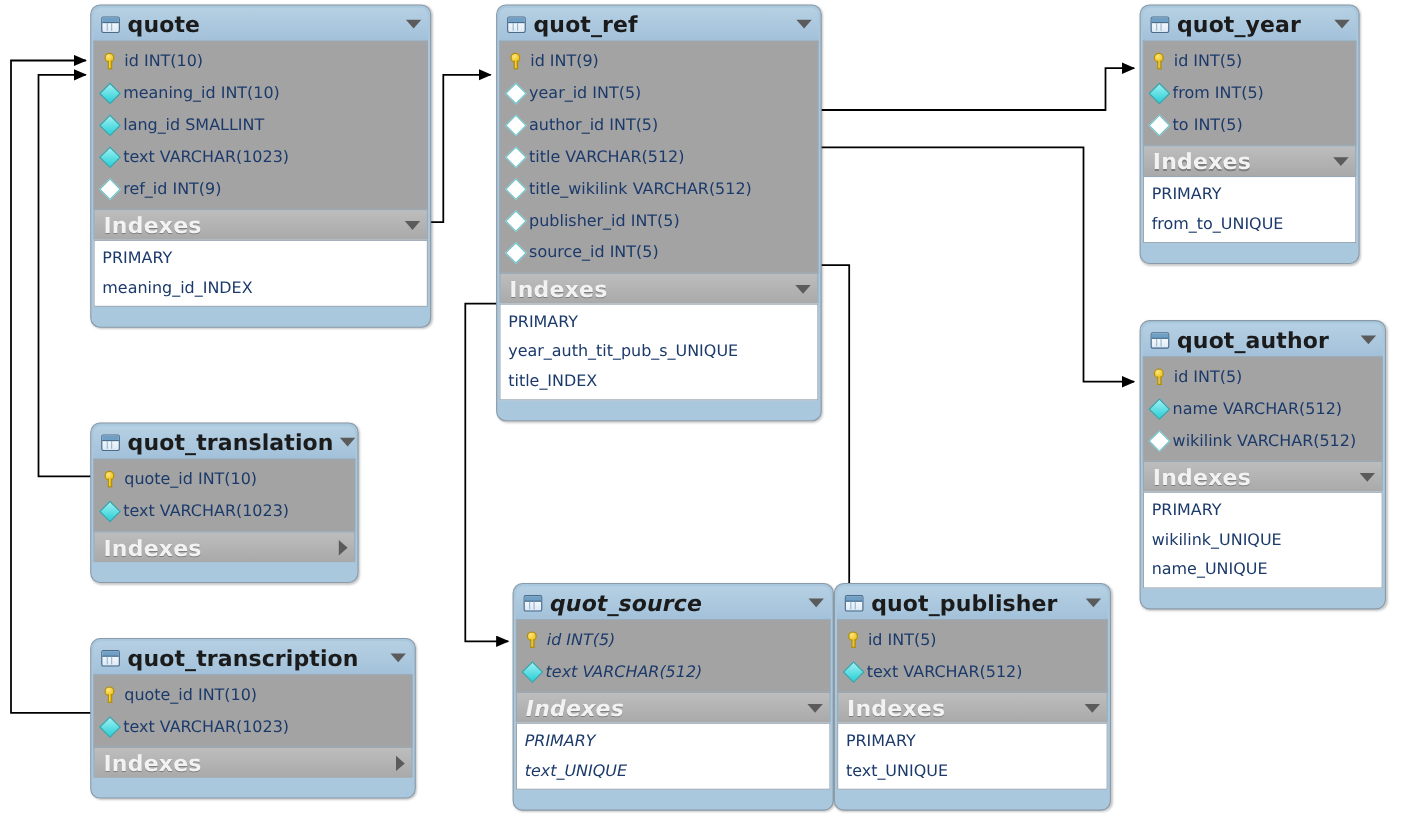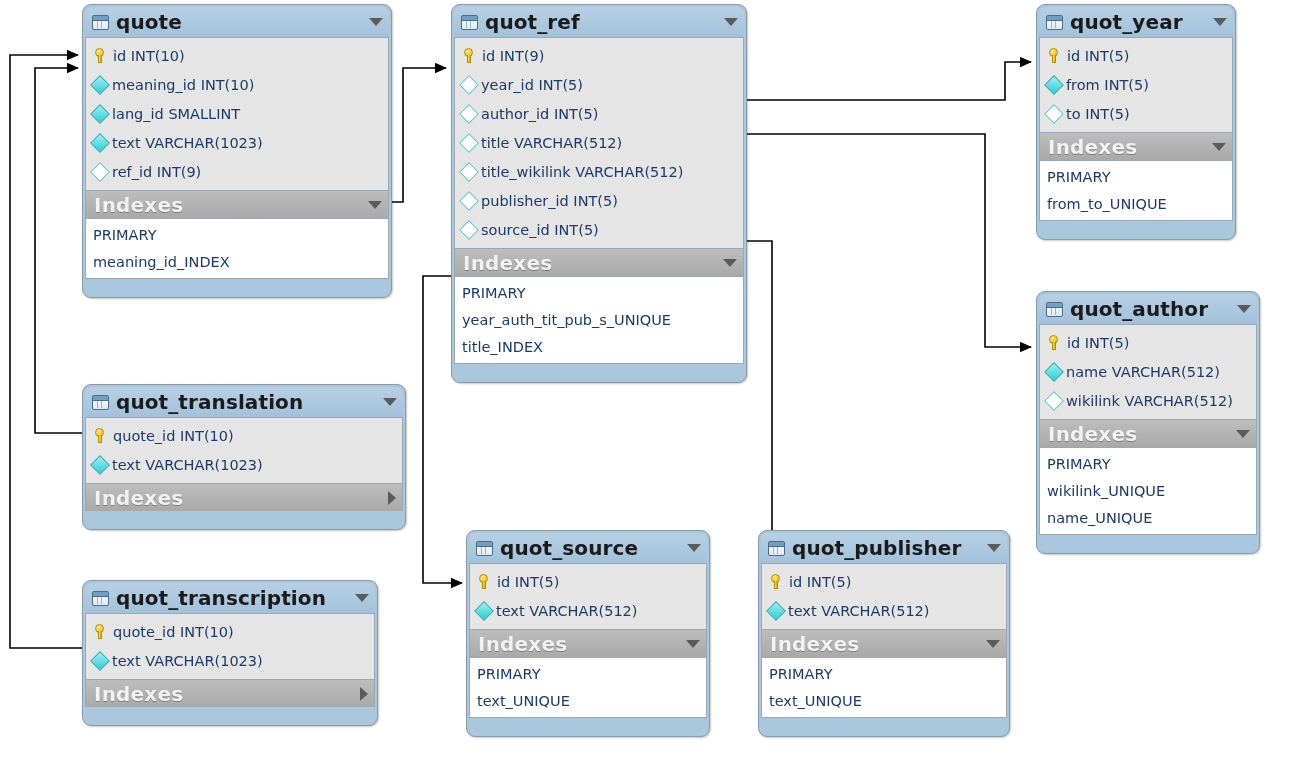"id INT(10)" .cols { background: #e5e5e5 -> #a3a3a3 }
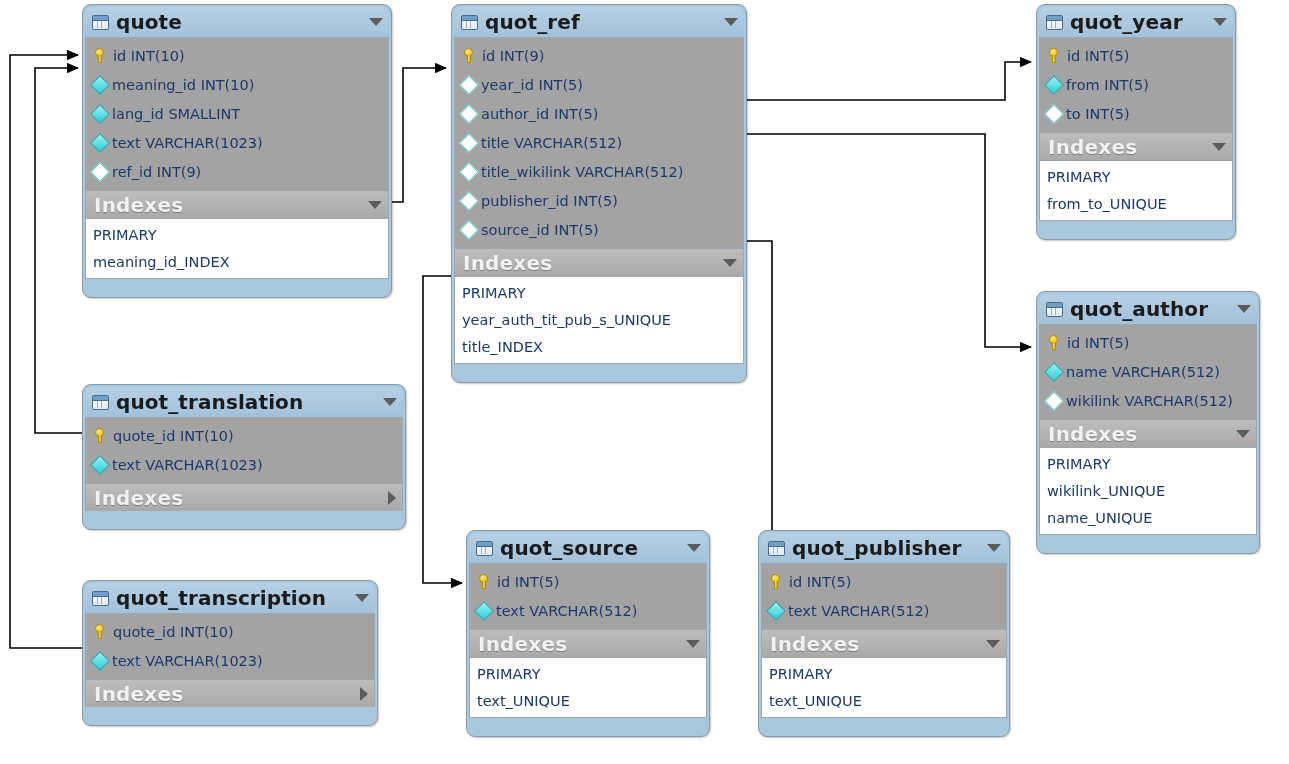"quot_translation" div.table-box { width: 324px -> 244px }
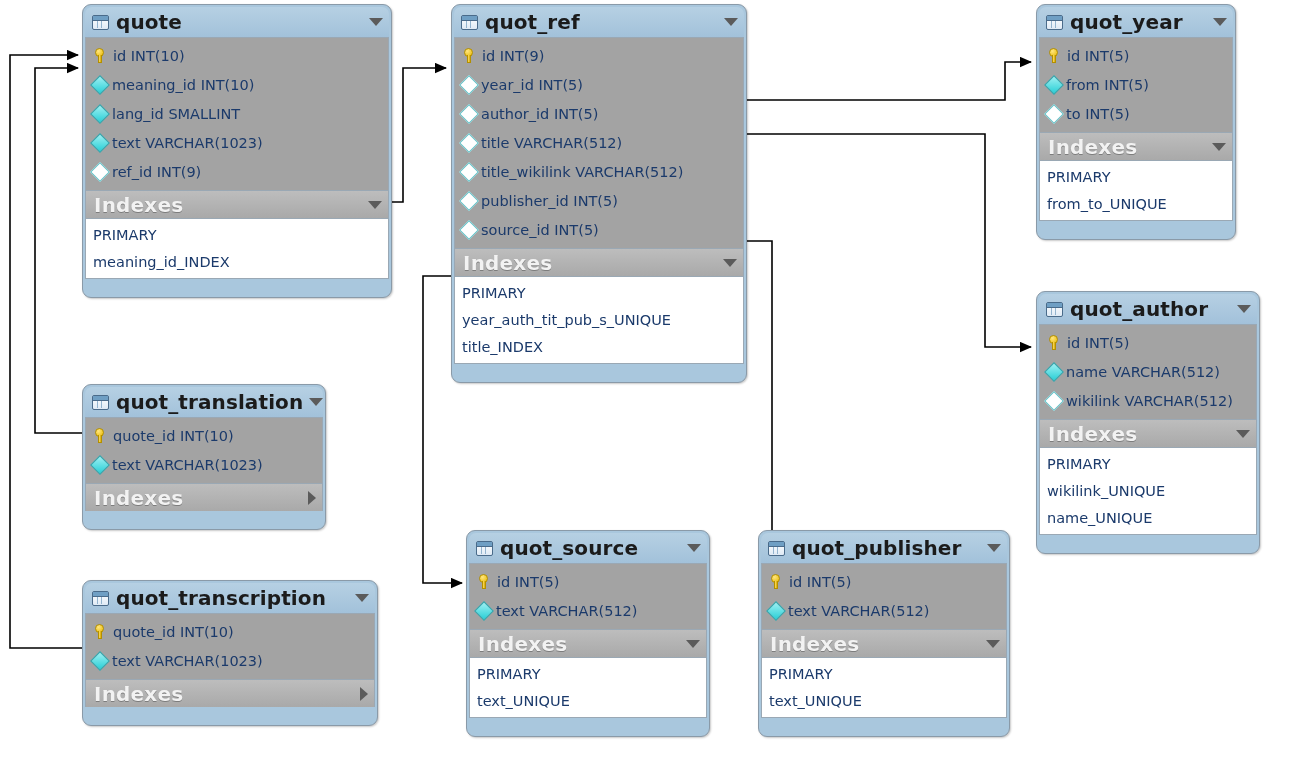"quot_source" div.table-box { font-style: none -> italic; width: 244px -> 292px }
